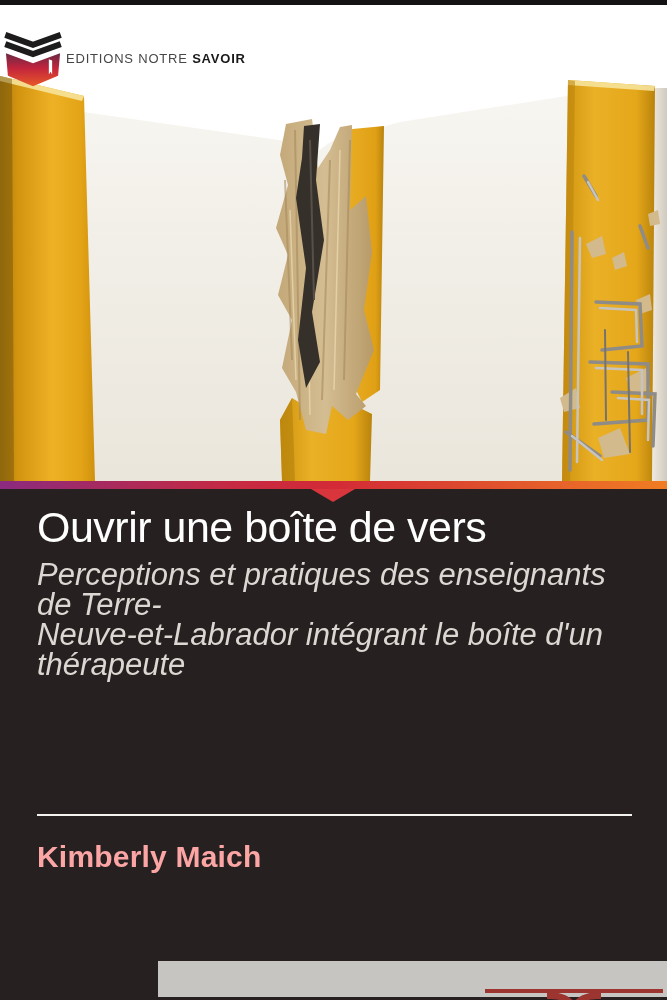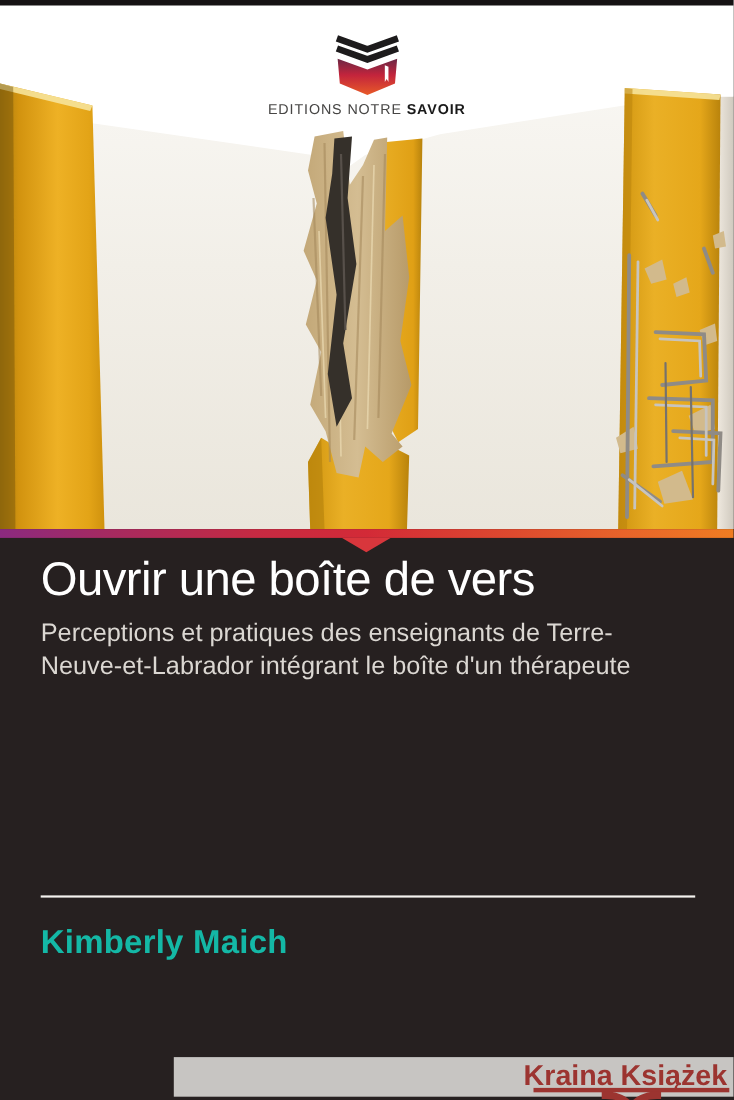"EDITIONS NOTRE SAVOIR" .logo-wrap { flex-direction: column -> row }
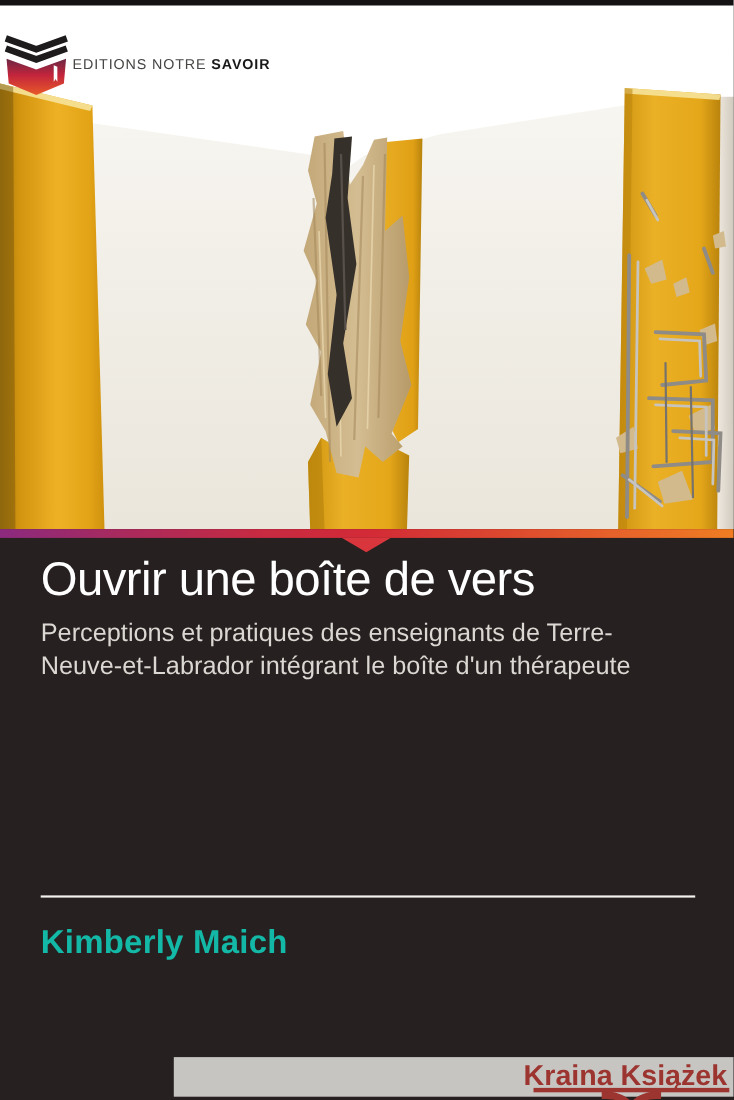"Perceptions et pratiques des enseignants" .subtitle { font-size: 23px -> 31px; font-style: none -> italic }
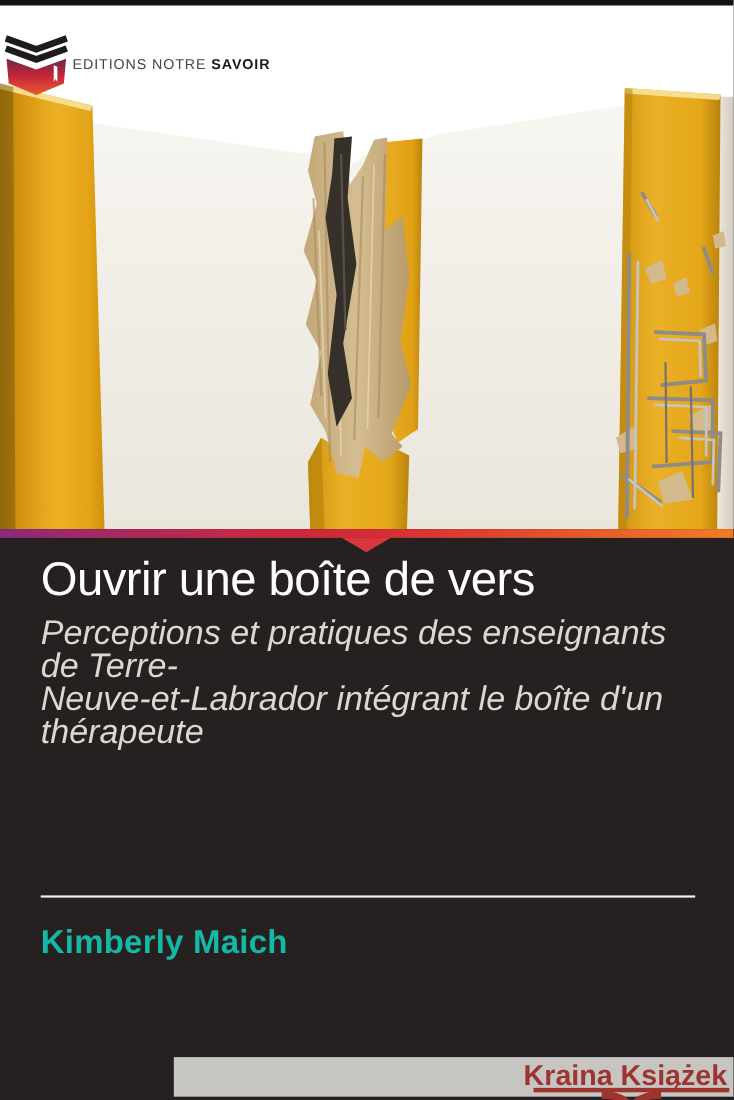"Kimberly Maich" .author { color: #14b8a6 -> #fca5a5 }
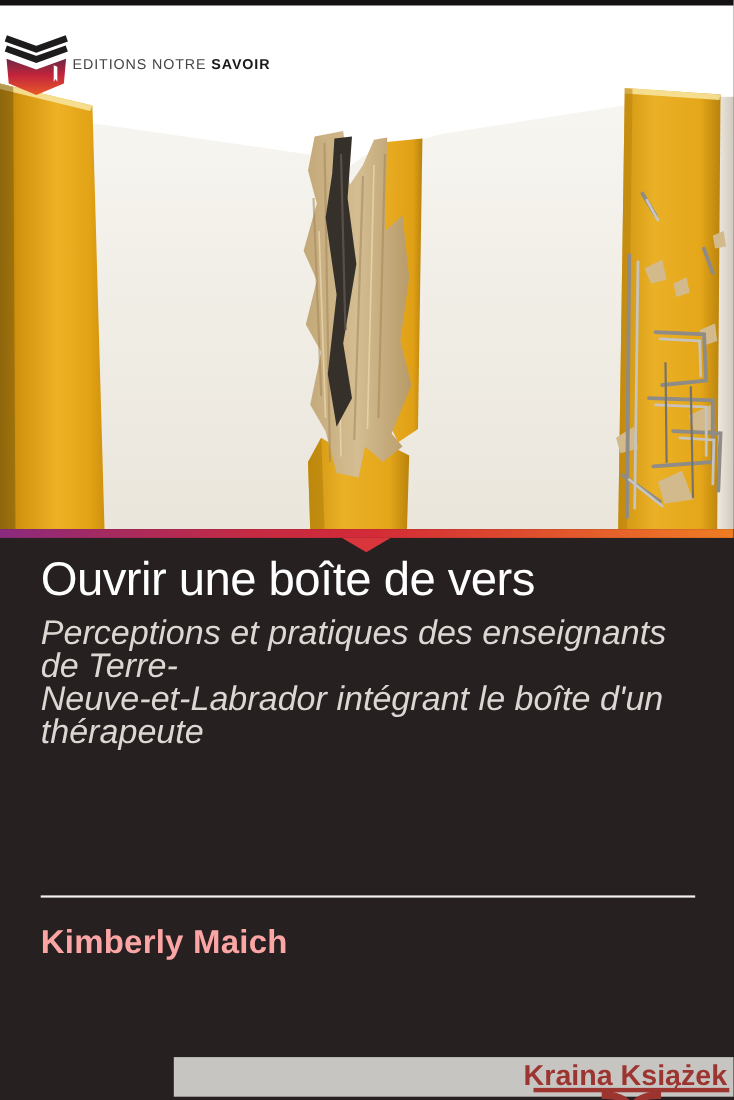"Kraina Książek" span.watermark-text { html: <span>Kraina Książek</span> -> none }
